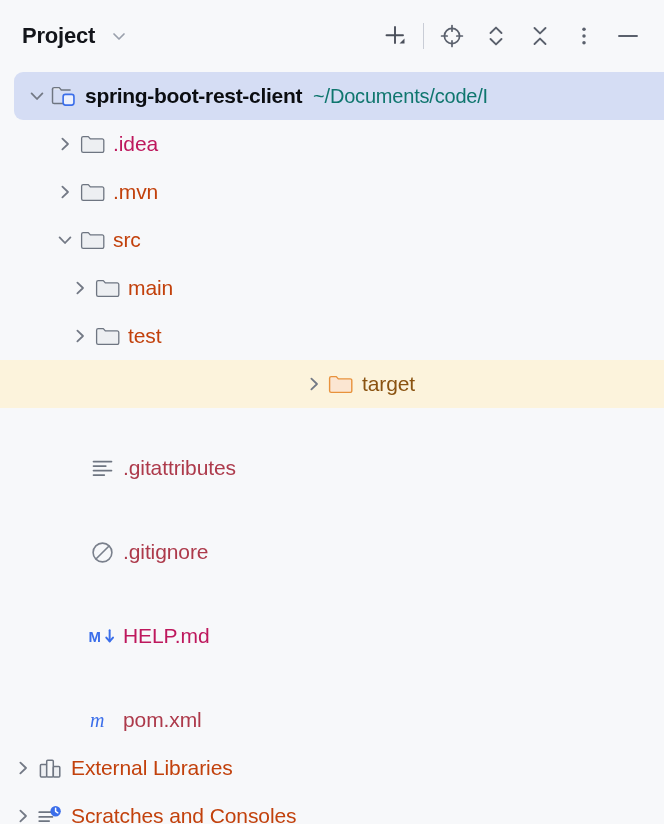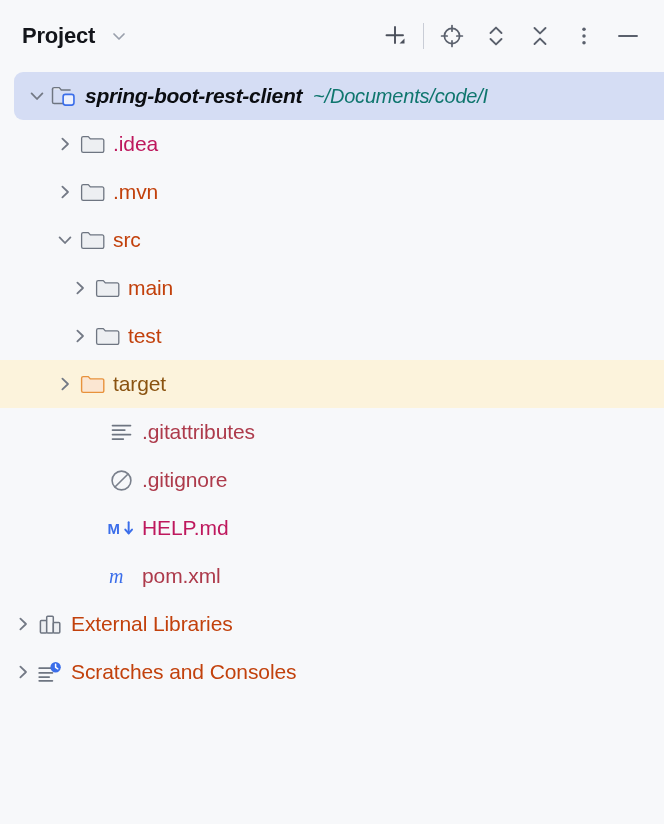"spring-boot-rest-client" .ind-0 { font-style: italic -> none }
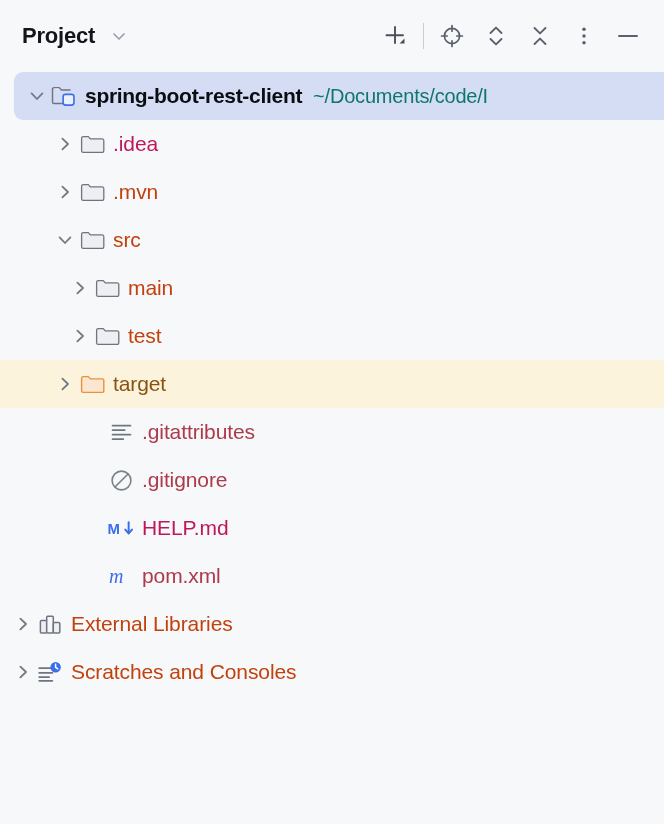"target" .row.highlight { justify-content: none -> center }
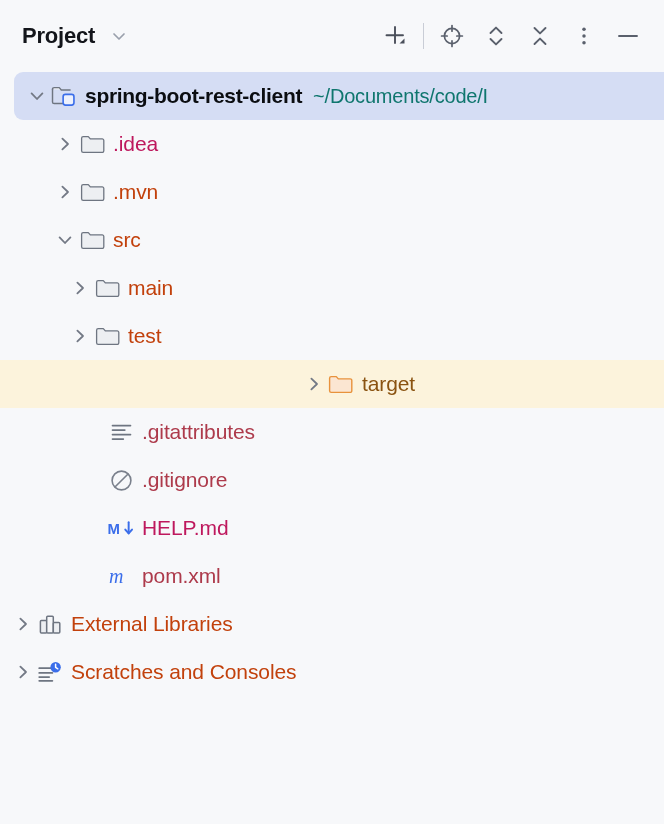".gitattributes" .ind-1-noarrow { margin-top: none -> 36px; padding-left: 81px -> 62px }
